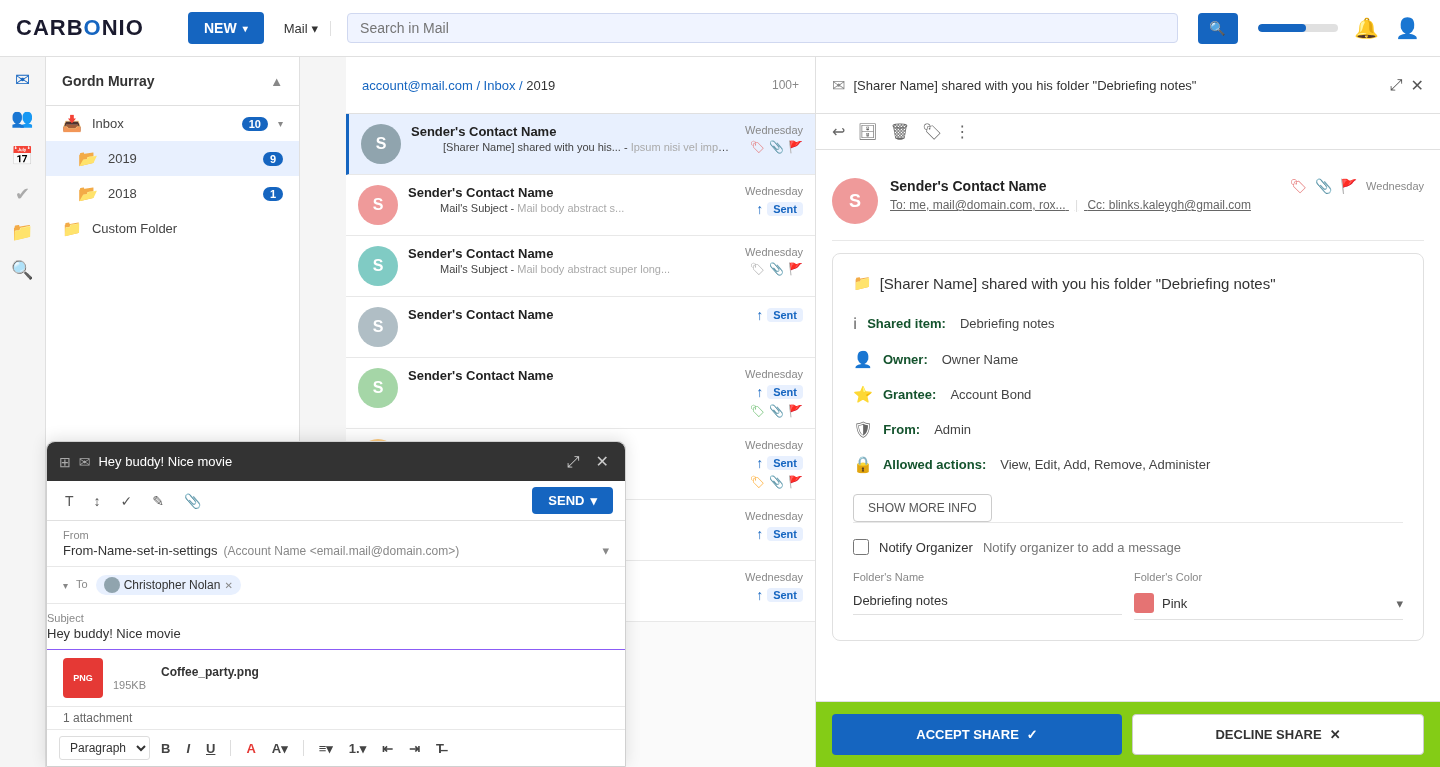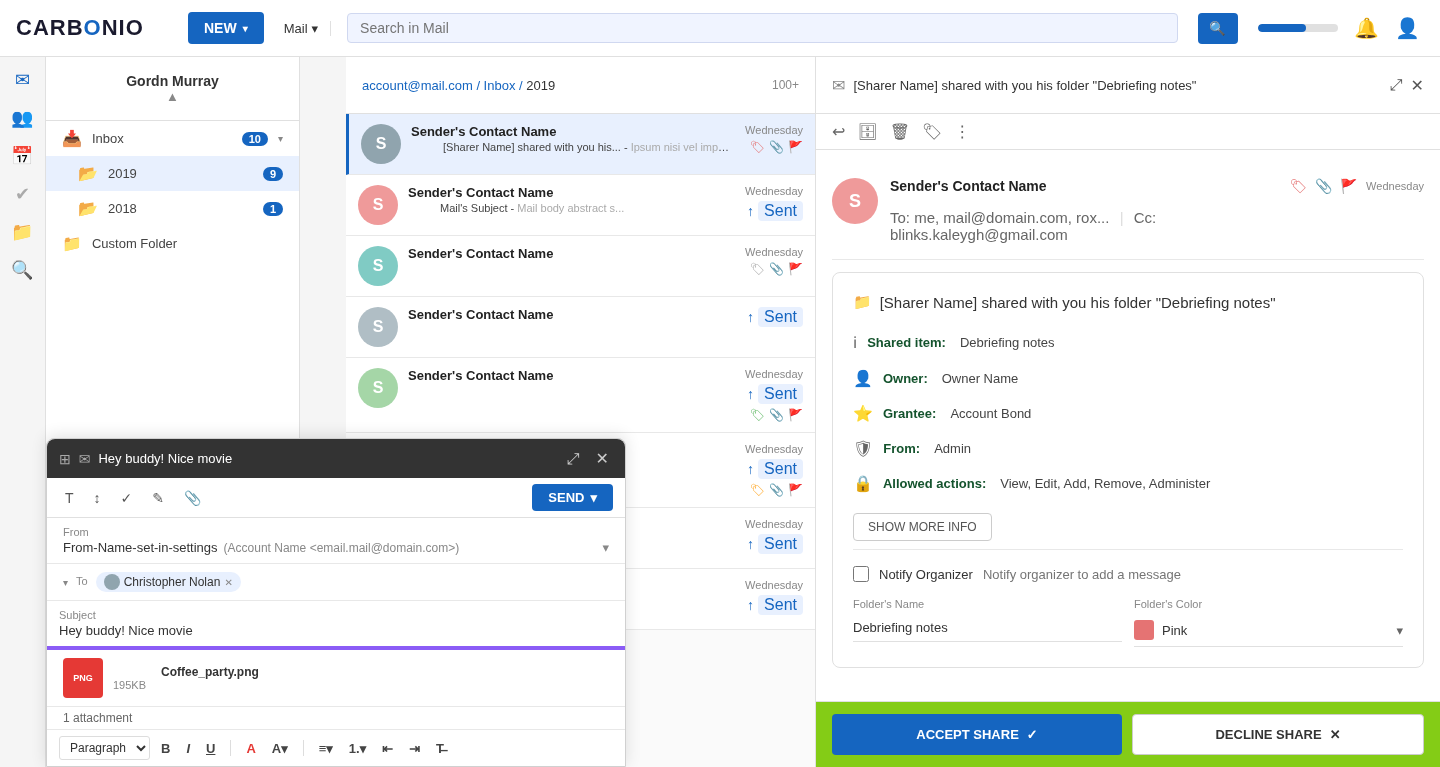"Gordn Murray" .sidebar-user { flex-direction: column -> none }
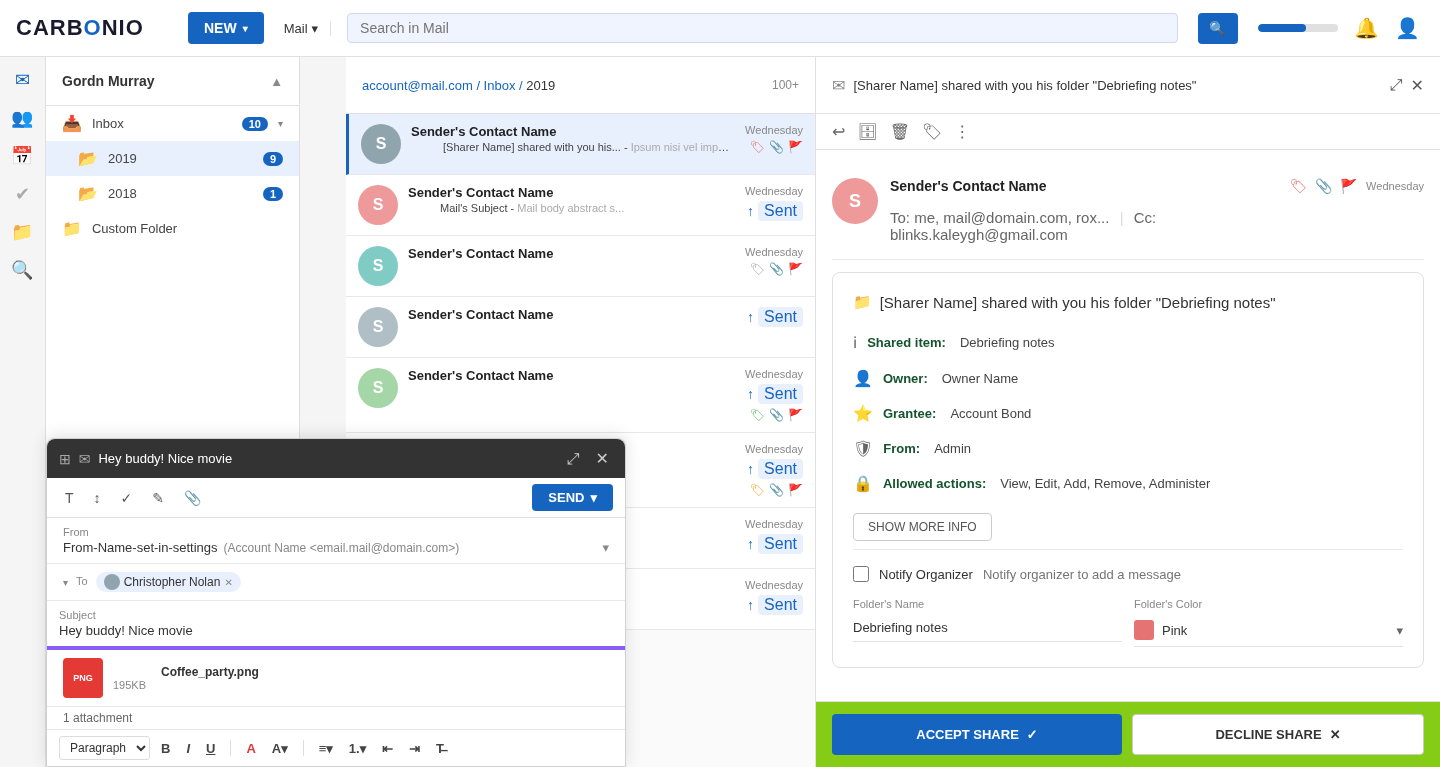"Sent" .sent-badge { font-size: 16px -> 11px; font-weight: 400 -> 700 }
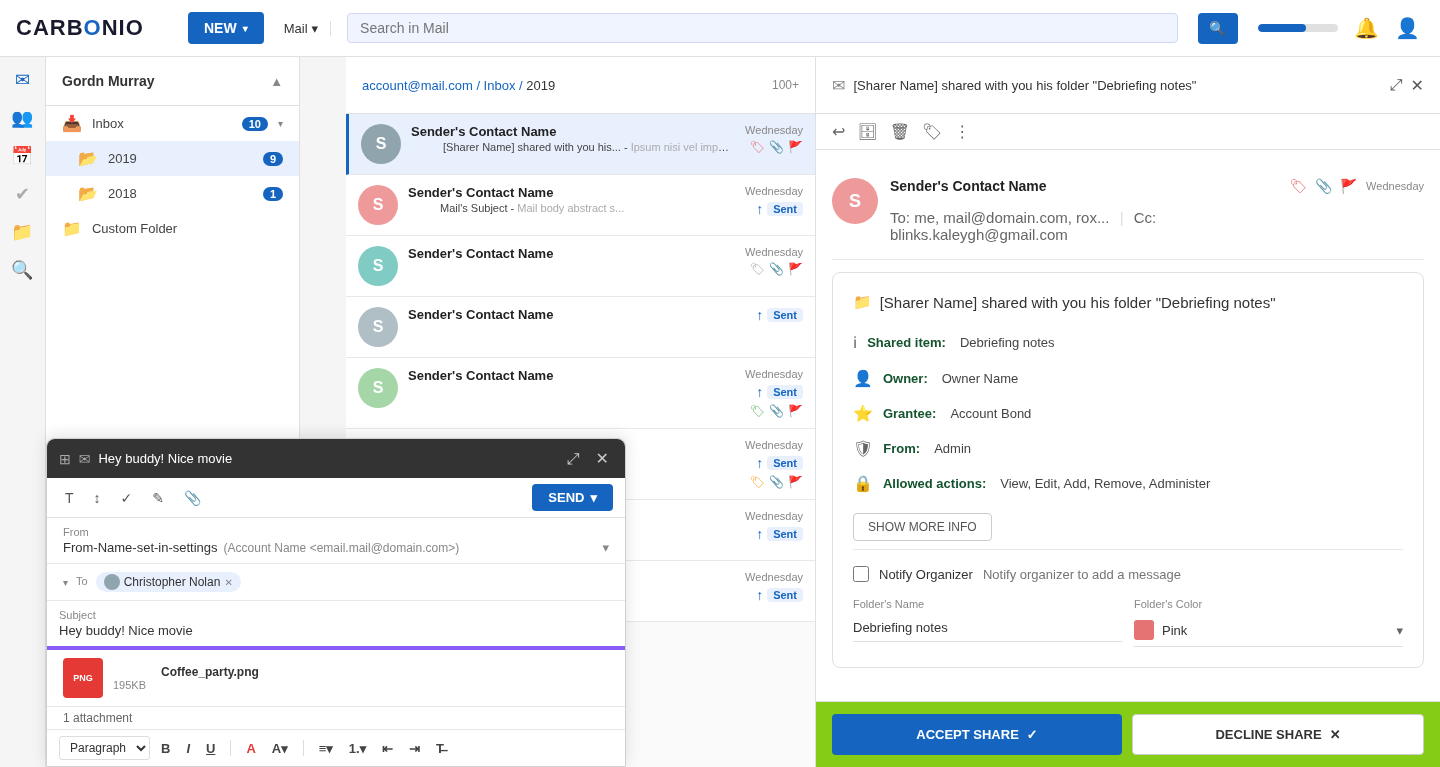"To: me, mail@domain.com, rox... |" .message-to { font-size: 15px -> 12px; margin-top: 15px -> 4px; text-decoration: none -> underline }
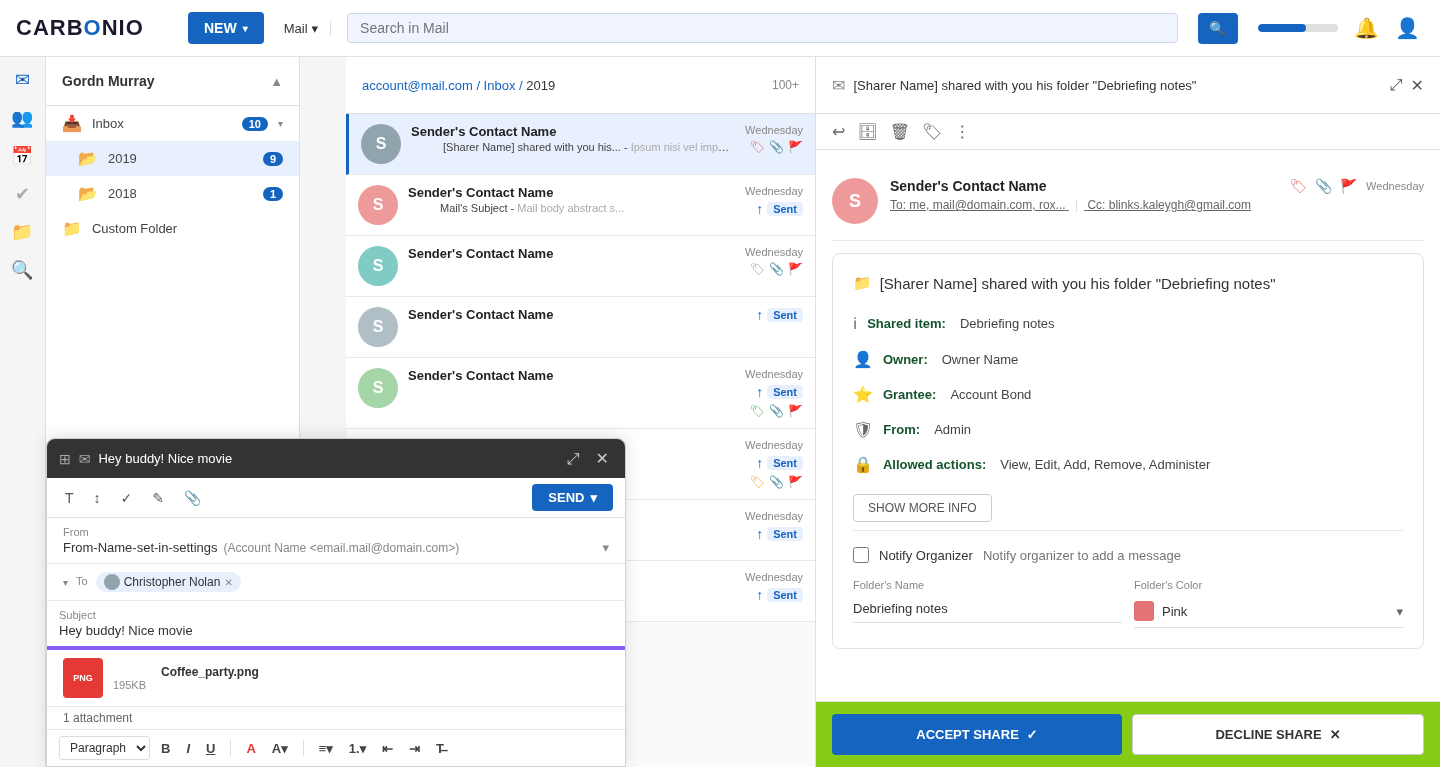"Mail's Subject - Mail body abstract super" div.email-subject { html: none -> <div>Mail's Subject - <span>Mail body abstract super long...</span></div> }
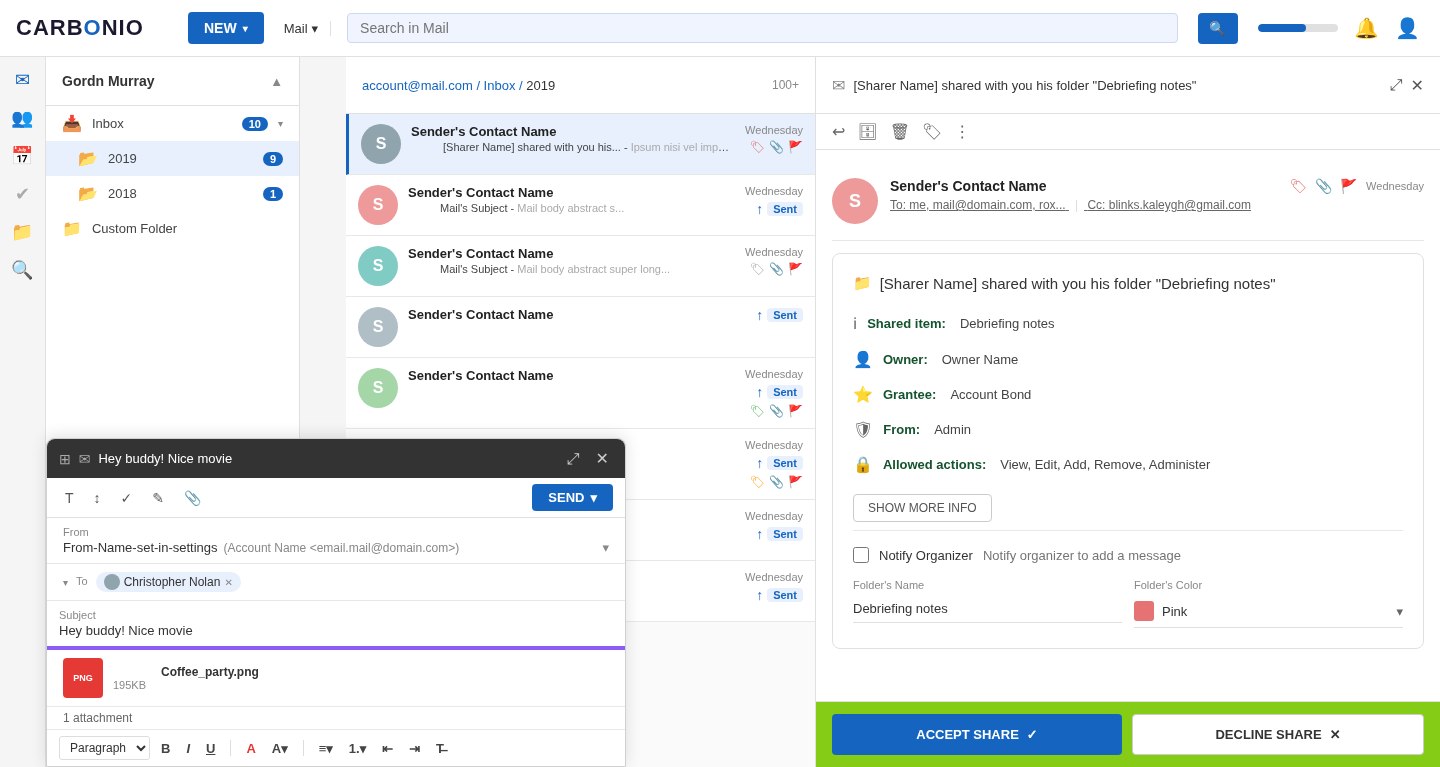"Notify Organizer" .notify-row { margin-top: 8px -> none }
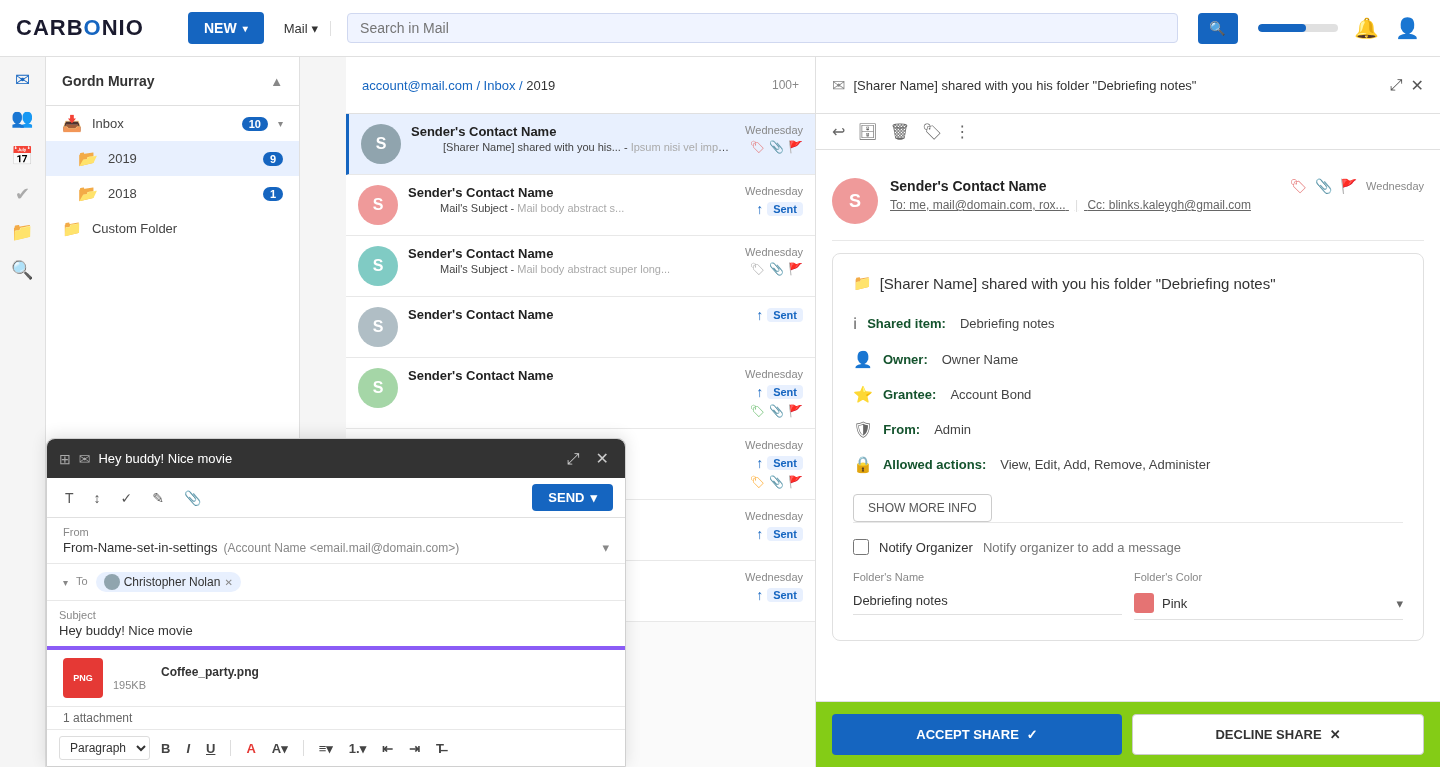"Subject" .compose-body-field { border-bottom: 4px solid #8b5cf6 -> 1px solid #8b5cf6; padding: 8px 12px -> 8px 0 }
